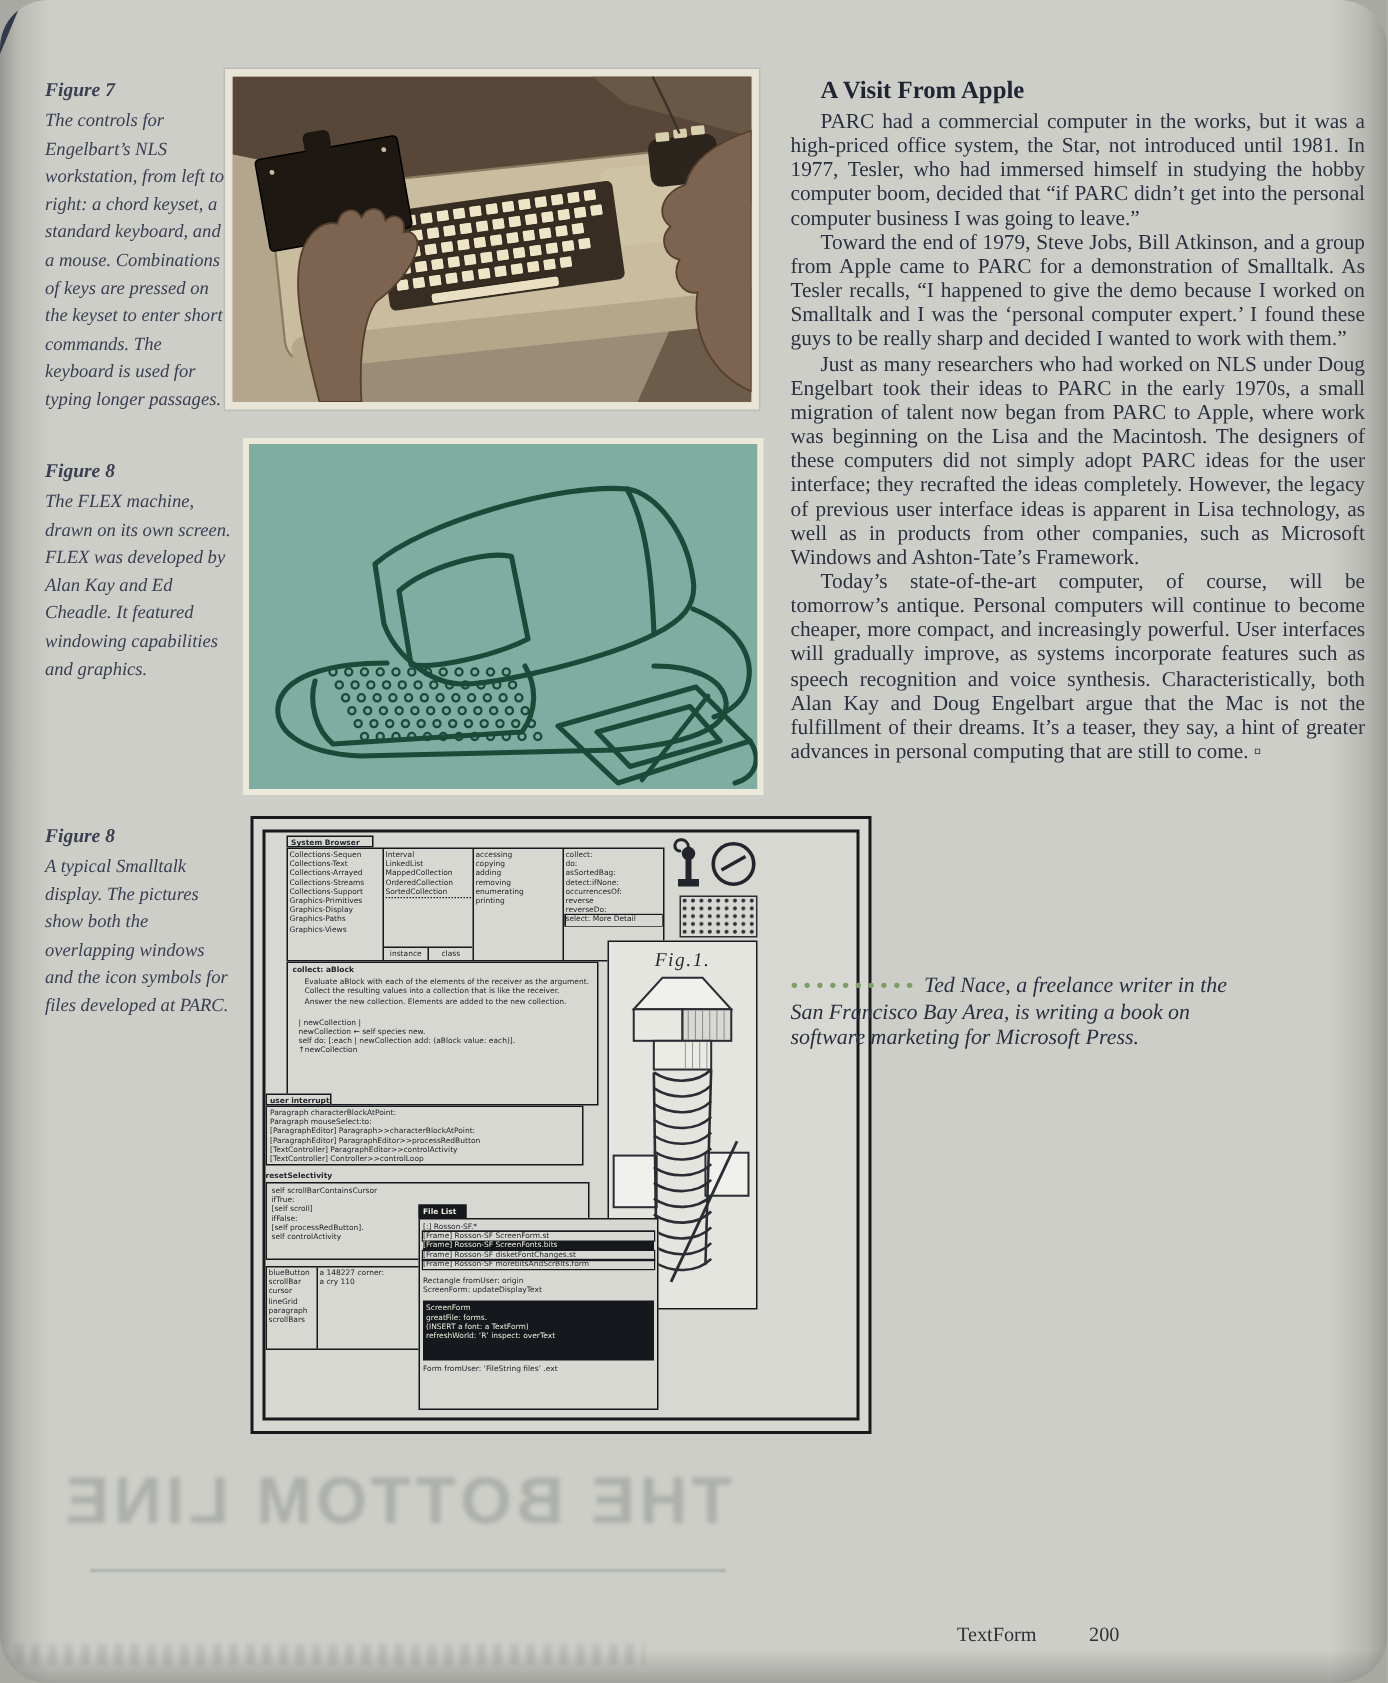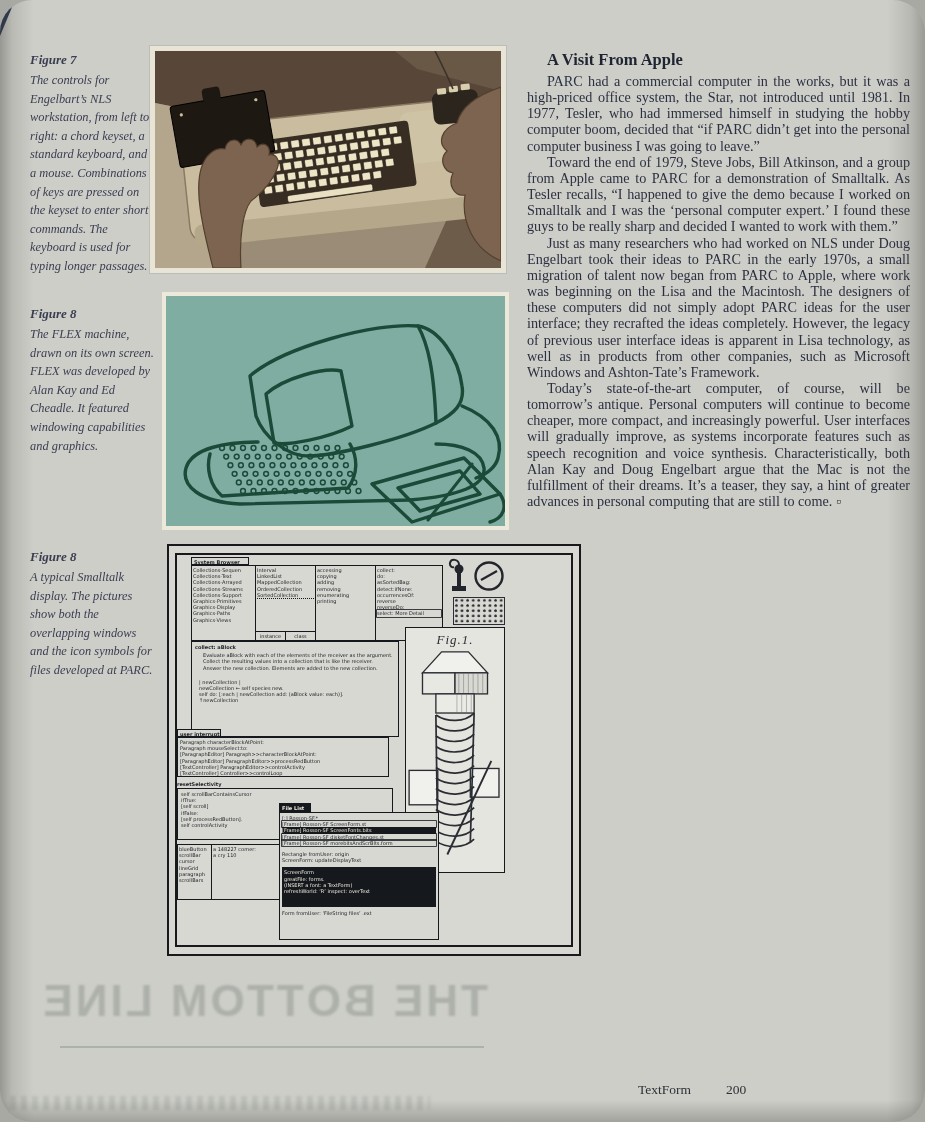"●●●●●●●●●● Ted Nace, a freelance" div.bio { html: none -> <div> <span>●●●●●●●●●●</span><span> Ted Nace, a freelance writer in the San Francisco Bay Area, is writing a book on software marketing for Microsoft Press.</span> </div> }
